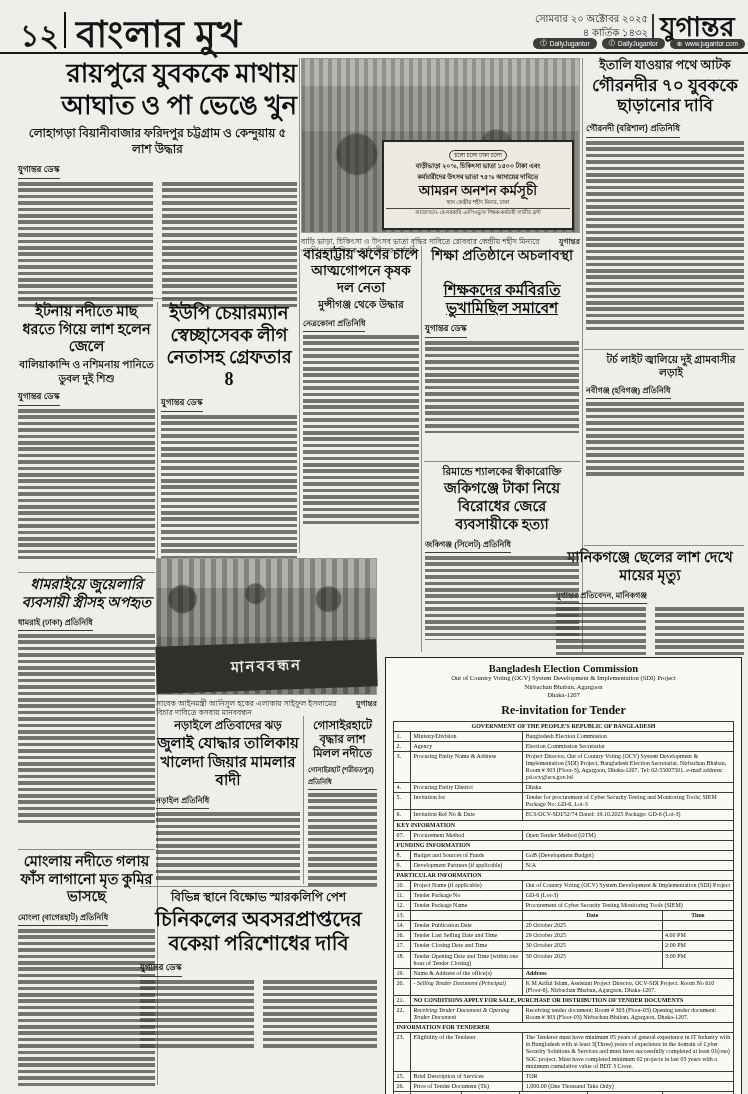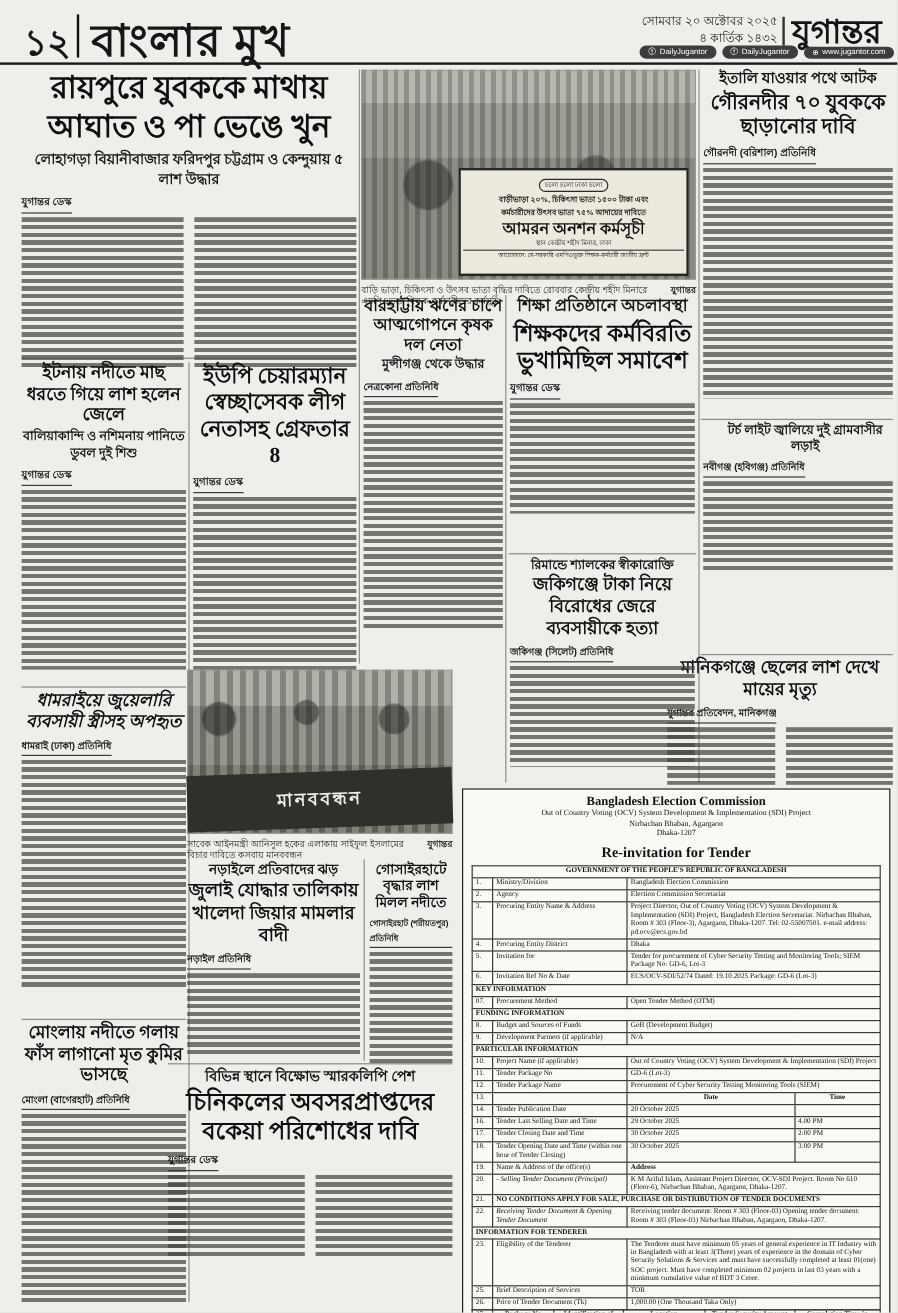"রায়পুরে যুবককে মাথায় আঘাত ও" div.hl { text-align: none -> right }
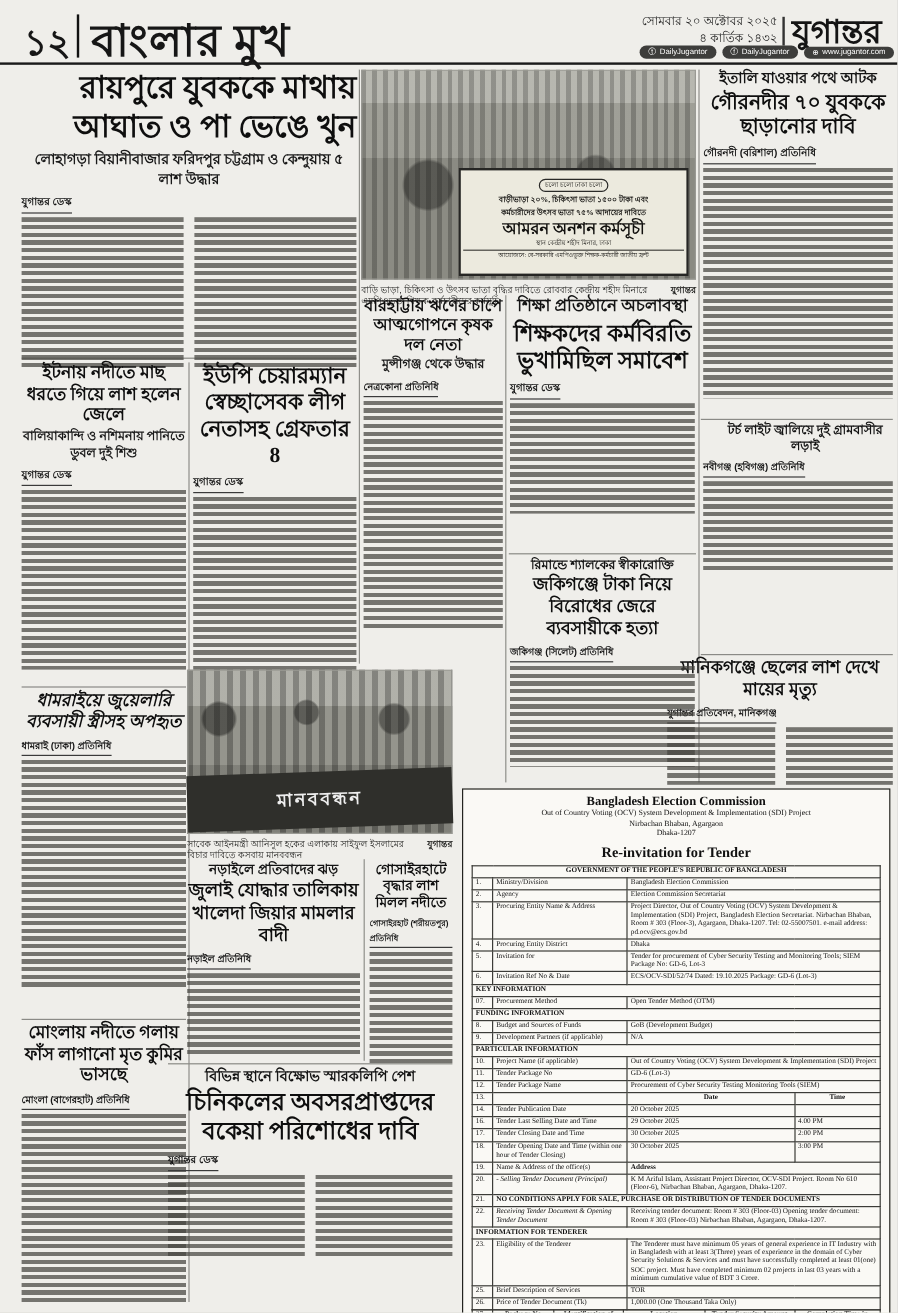"শিক্ষকদের কর্মবিরতি ভুখামিছিল সমাবেশ" div.hl { font-size: 19px -> 15px; margin-top: 2px -> 16px; text-decoration: none -> underline }
